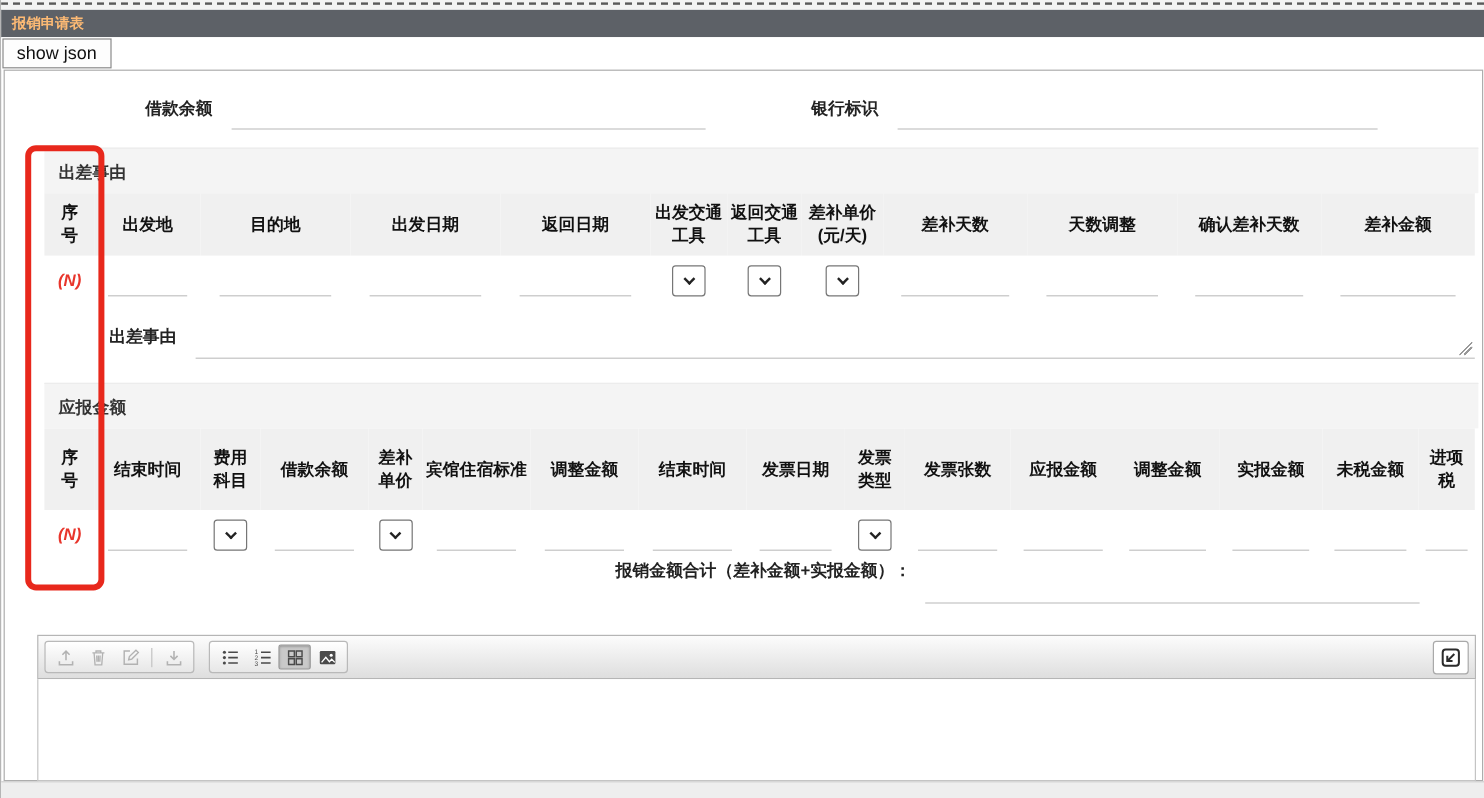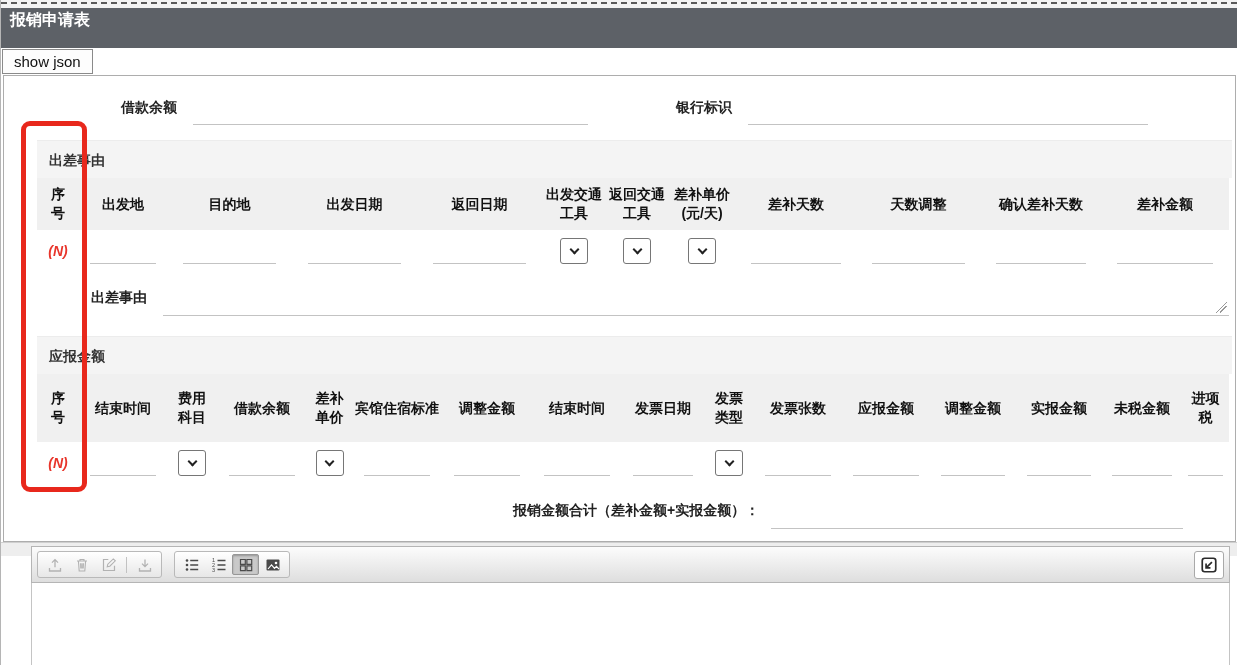"报销申请表" .titlebar { color: #ffffff -> #fdba74; font-size: 16px -> 12px; height: 40px -> 23px }
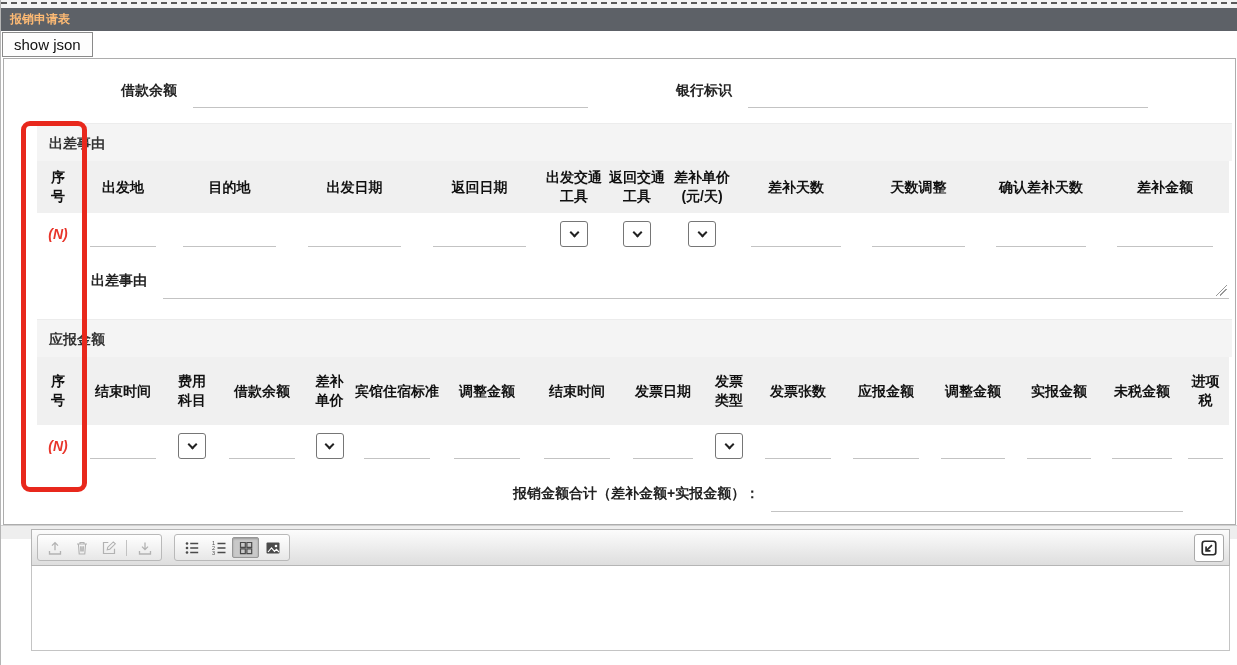"借款余额" .main-panel { height: 467px -> 593px }
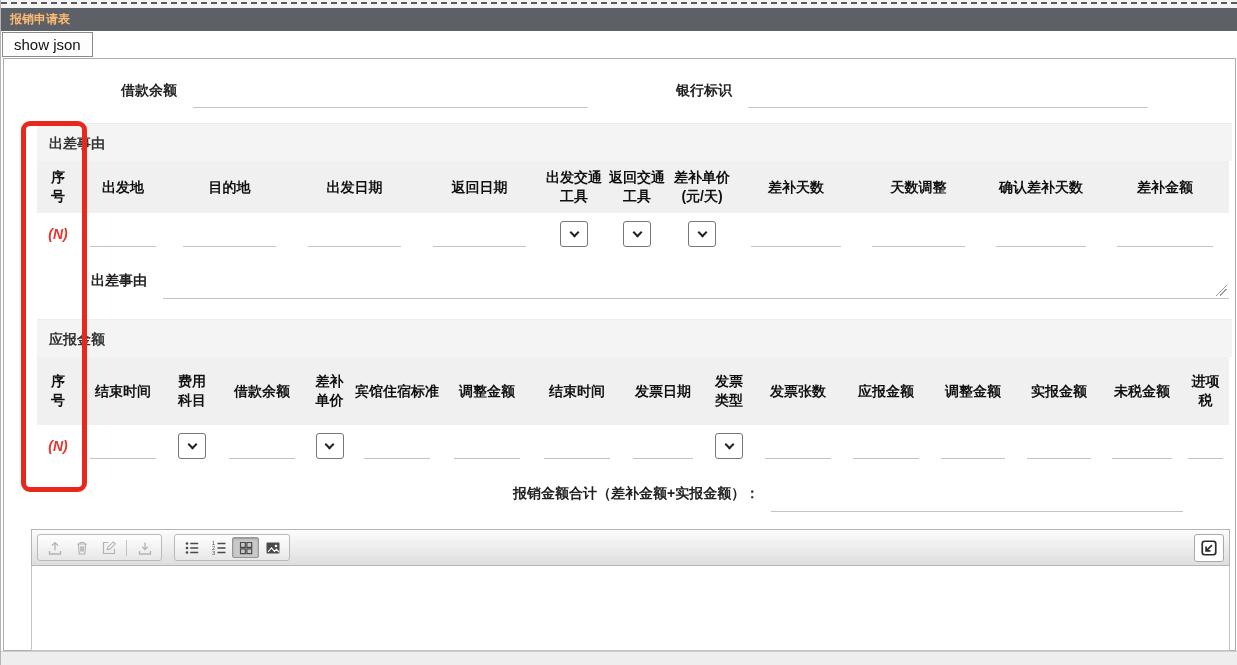"报销金额合计（差补金额+实报金额）：" .total-row { align-items: center -> flex-start }
